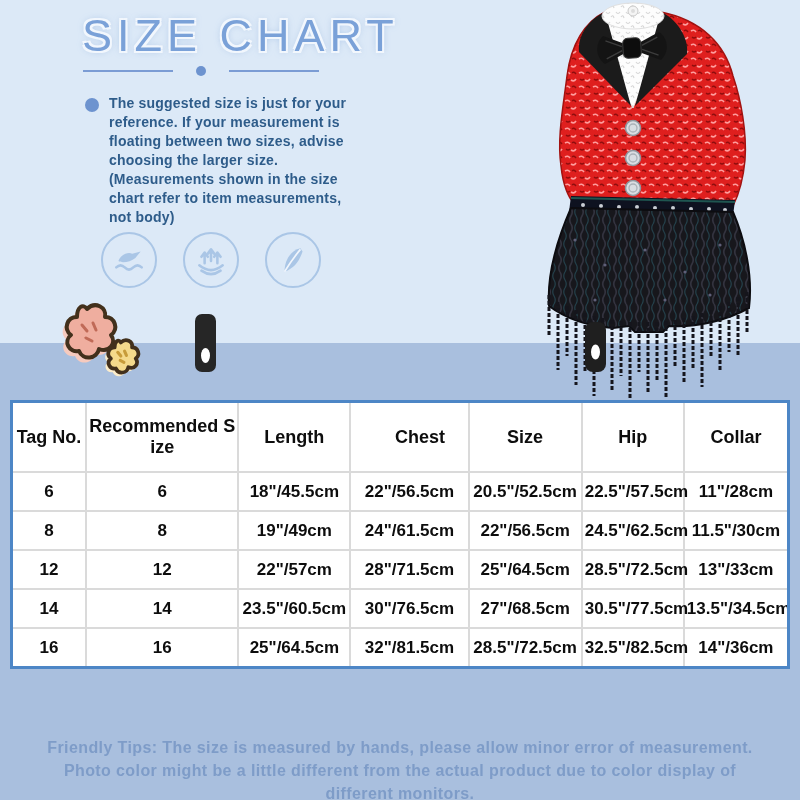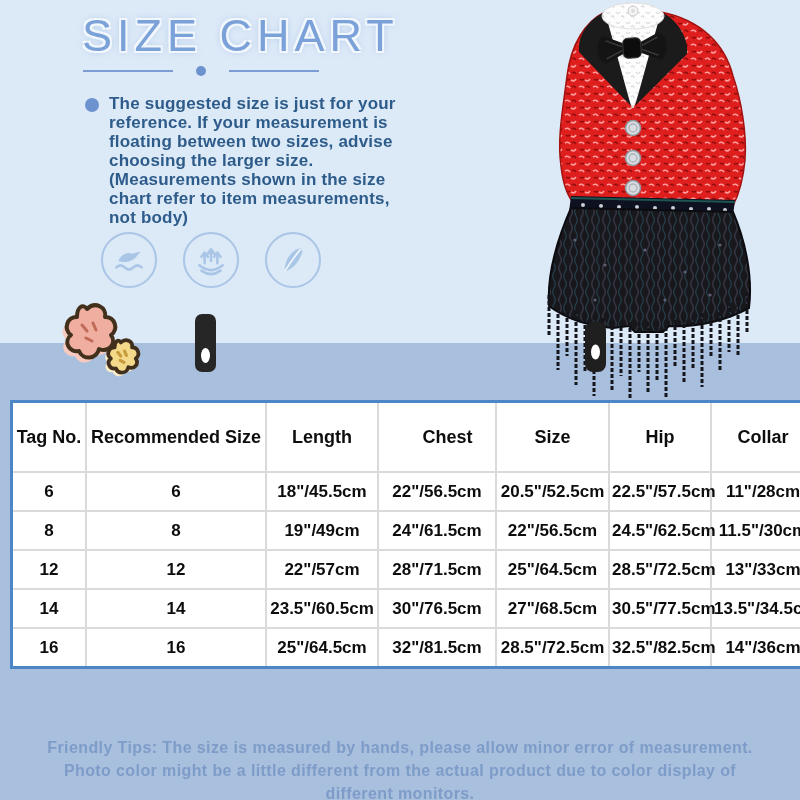"The suggested size is just" .note-text { font-size: 17px -> 14px }
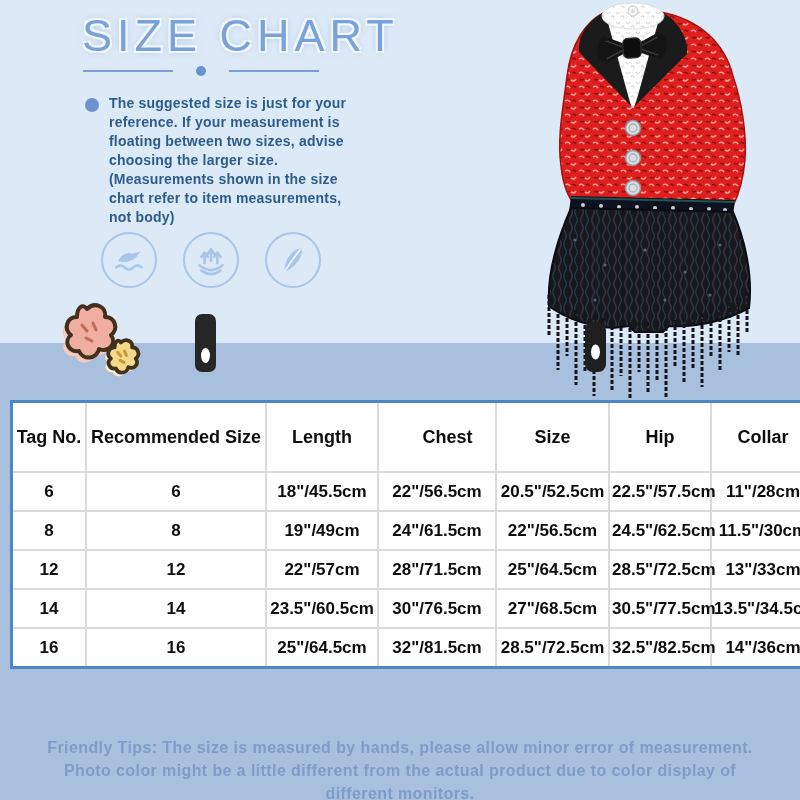"Recommended Size" .size-table th:nth-child(2) { width: 180px -> 152px }
